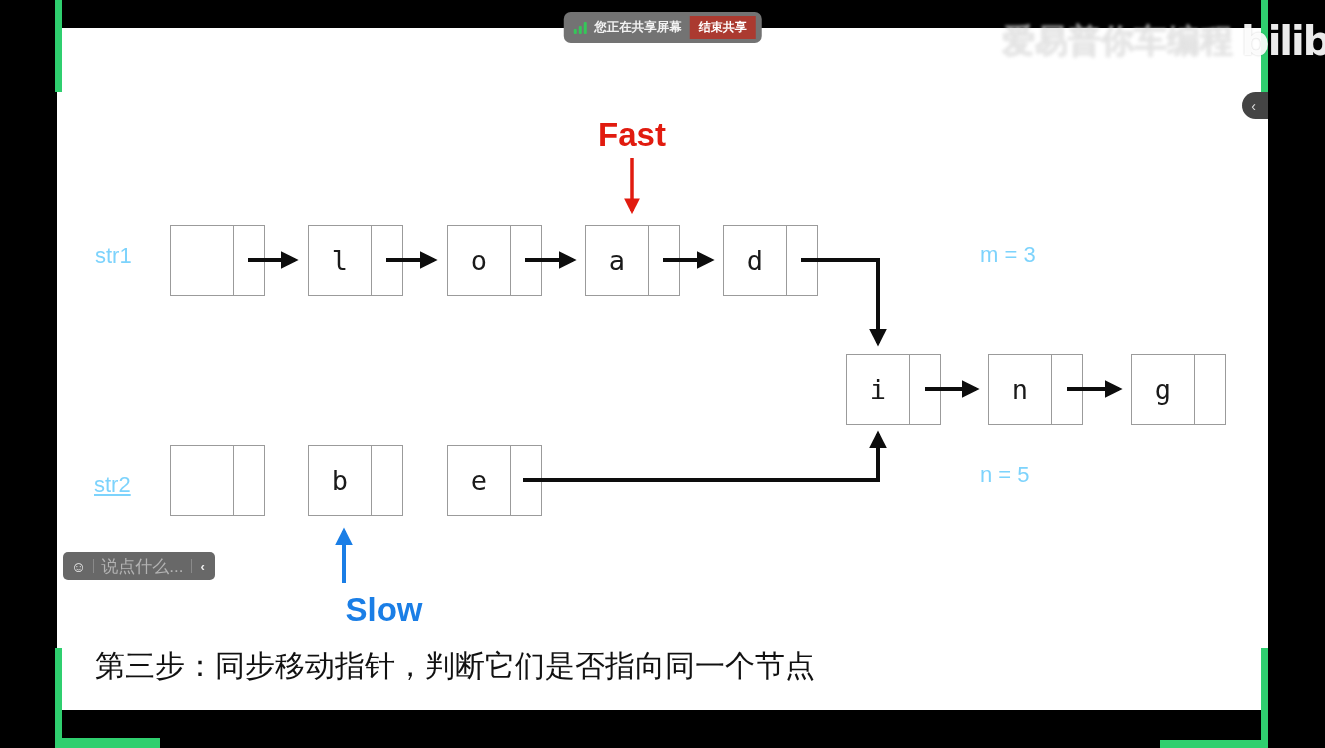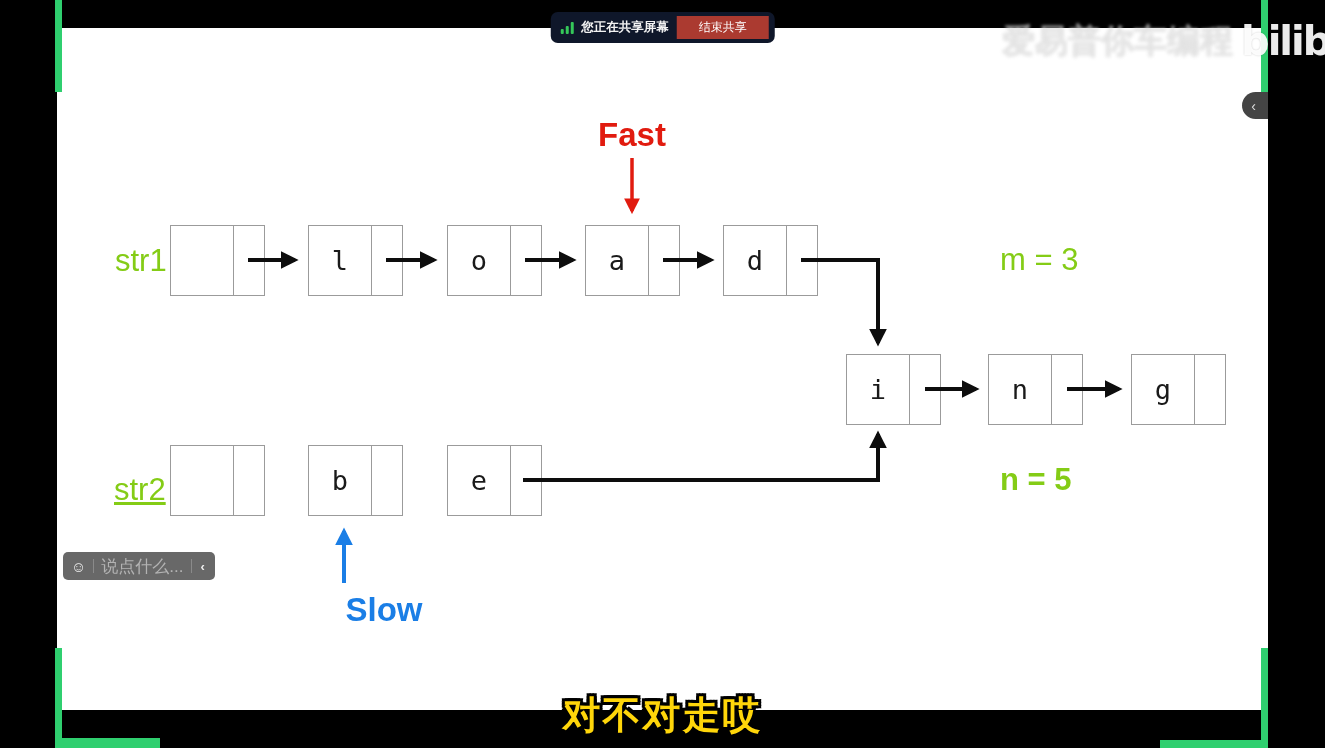"您正在共享屏幕" #share-bar { background: #0f172a -> #737373 }
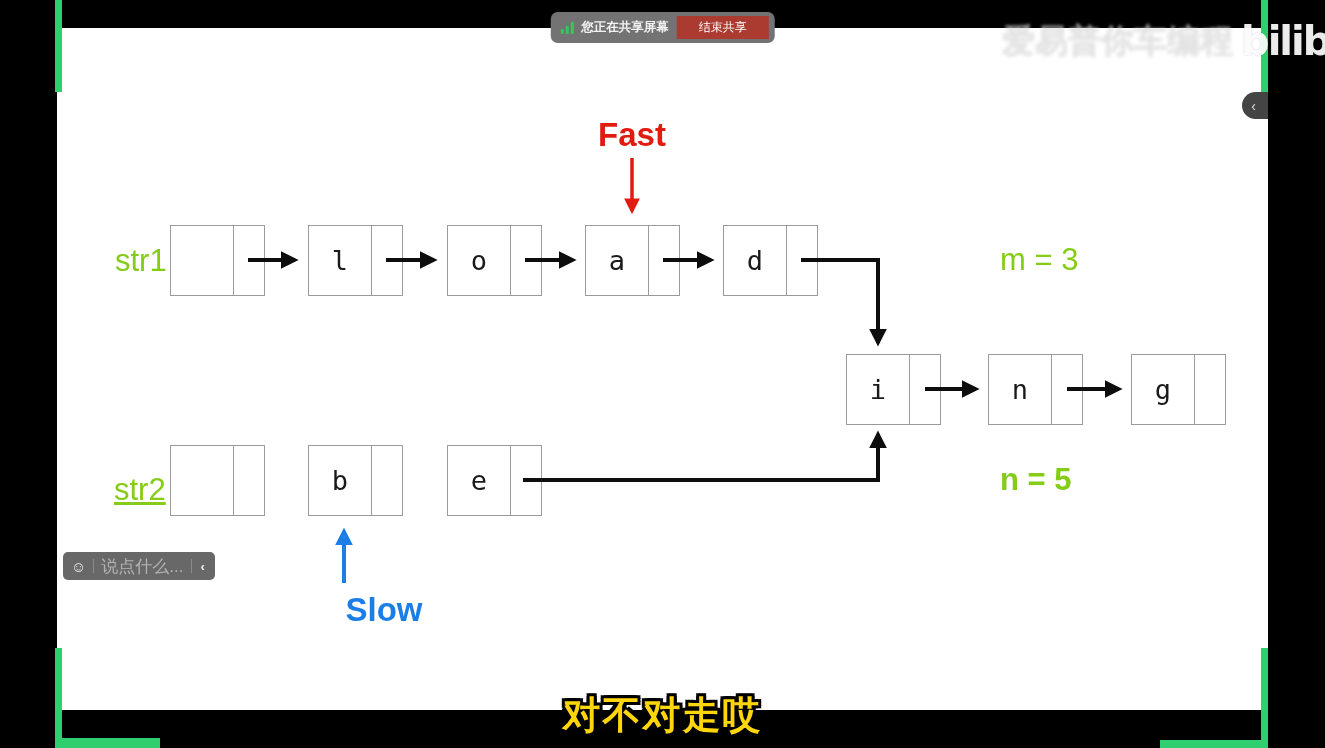"结束共享" #stop-share { font-weight: 400 -> 700; padding: 3px 22px -> 3px 9px }
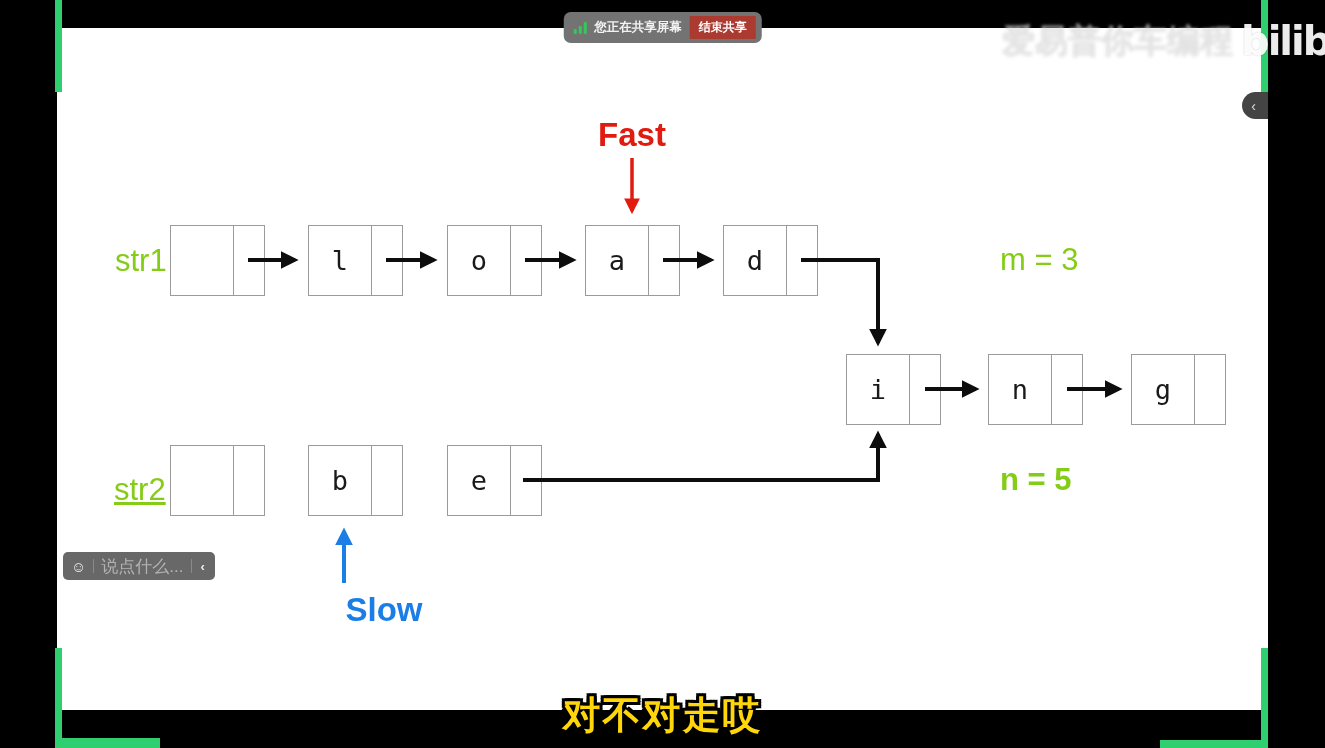"str1" .dlabel { color: #84cc16 -> #7dd3fc; font-size: 31px -> 22px; margin-left: 20px -> none }
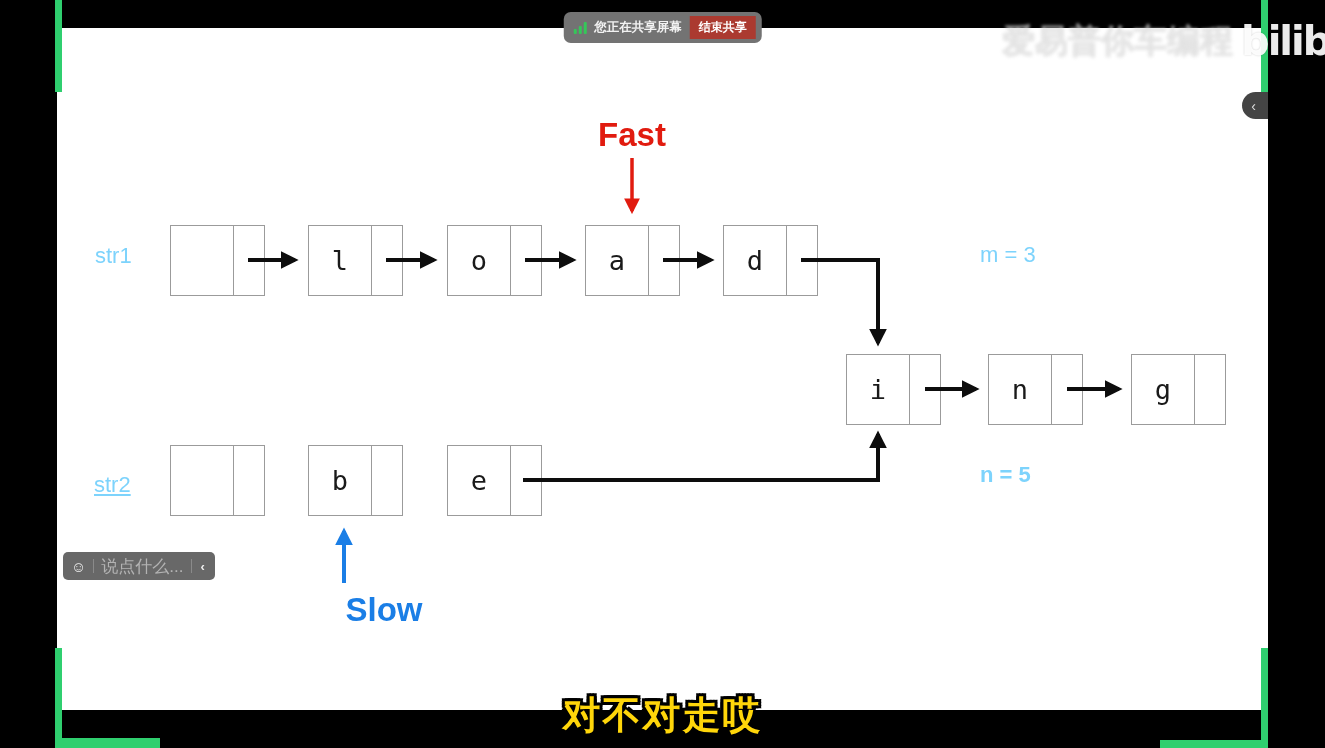"n = 5" div.dlabel { font-weight: bold -> none }
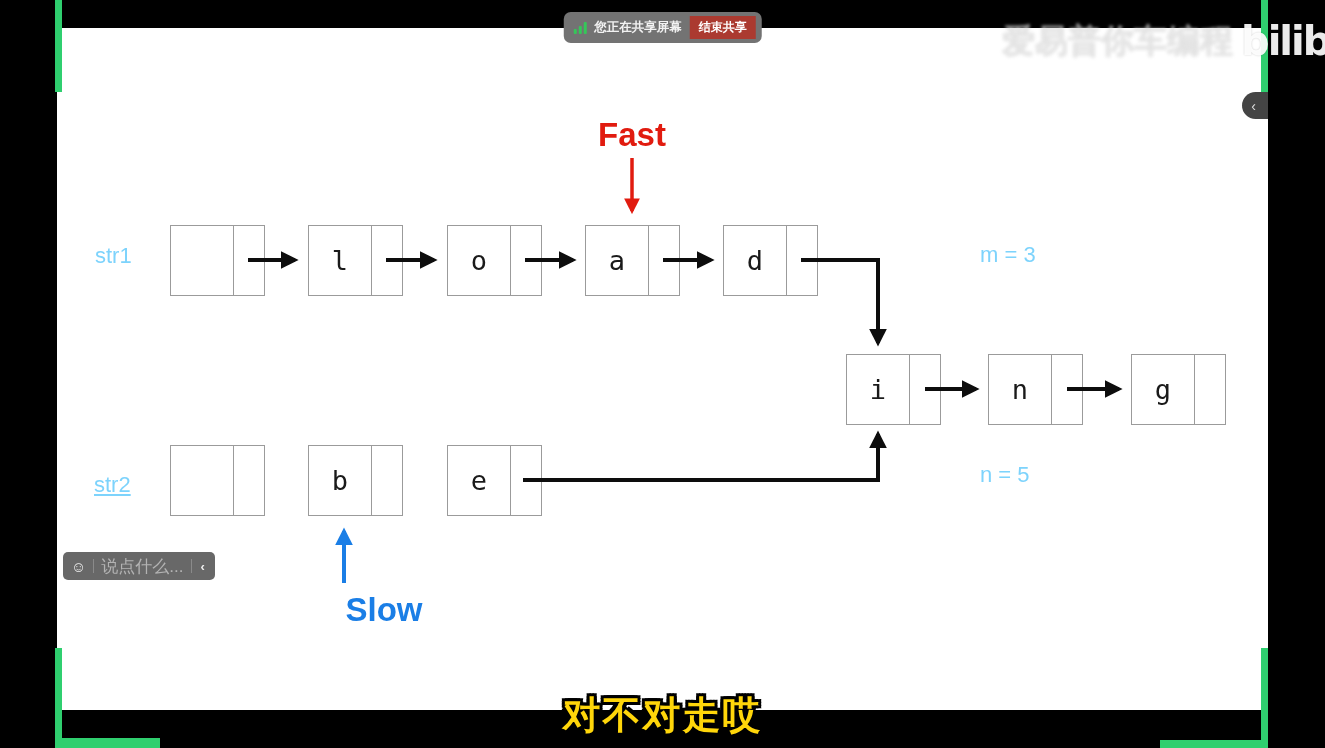"第三步：同步移动指针，判断它们是否指向同一个节点" div { html: none -> <div>第三步：同步移动指针，判断它们是否指向同一个节点</div> }
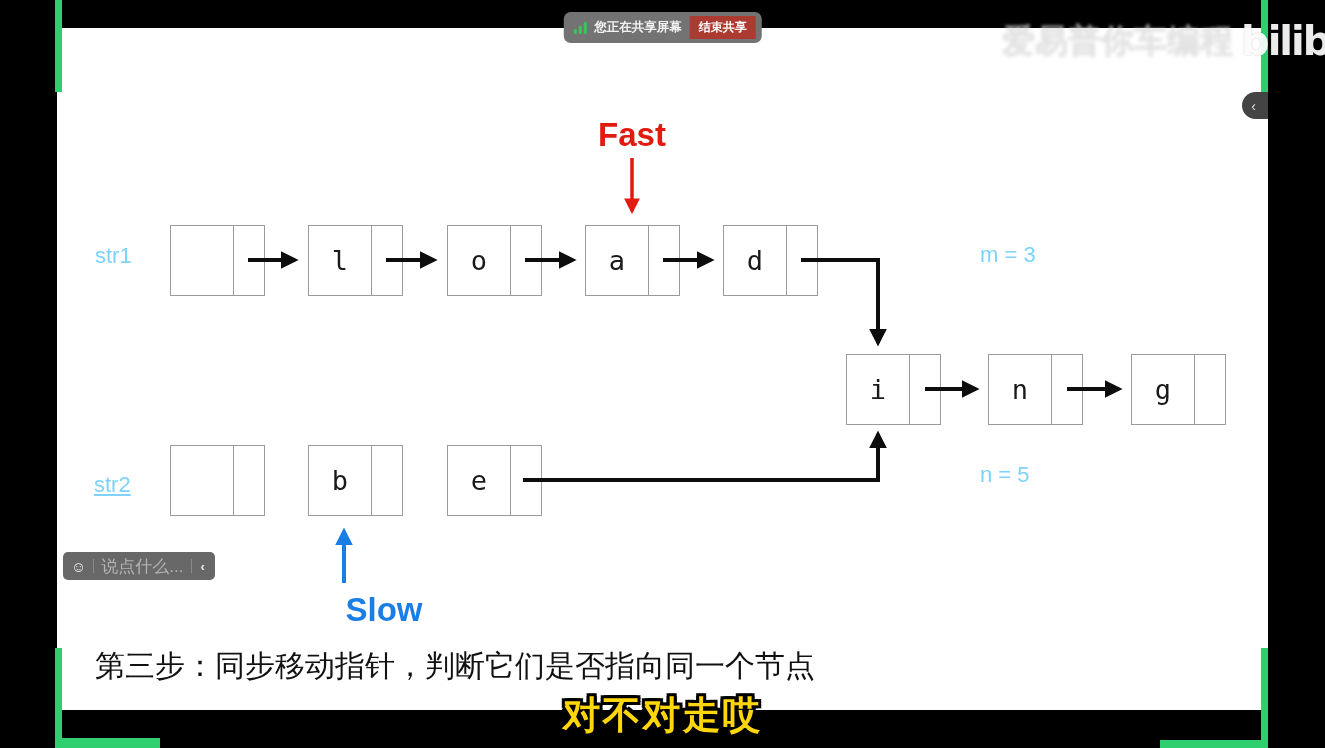"对不对走哎" div { html: <div>对不对走哎</div> -> none }
